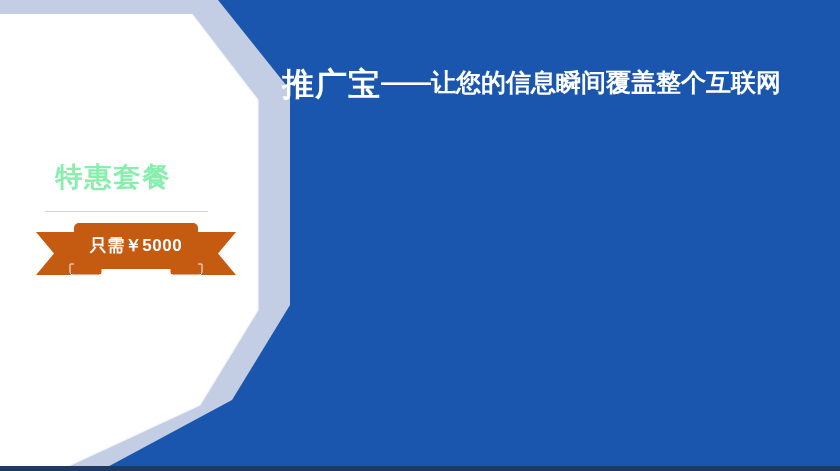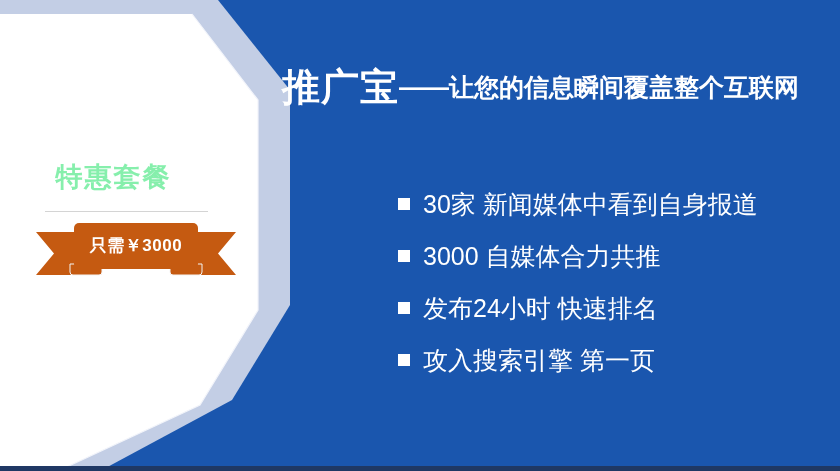"推广宝" .headline .brand { font-size: 38px -> 32px }
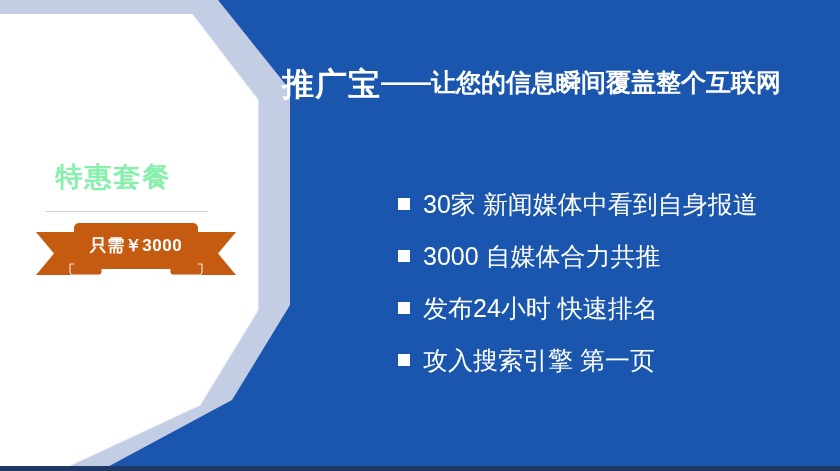"30家 新闻媒体中看到自身报道" ul.bullets { html: <ul> <li> <span></span> <span>30家 新闻媒体中看到自身报道</span> </li> <li> <span></span> <span>3000 自媒体合力共推</span> </li> <li> <span></span> <span>发布24小时 快速排名</span> </li> <li> <span></span> <span>攻入搜索引擎 第一页</span> </li> </ul> -> none }
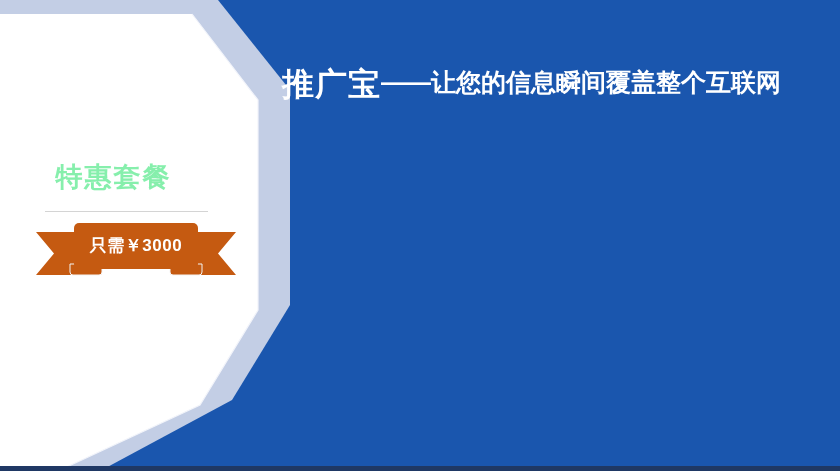"只需￥3000" div.ribbon-label { text: 3000 -> 5000 }
